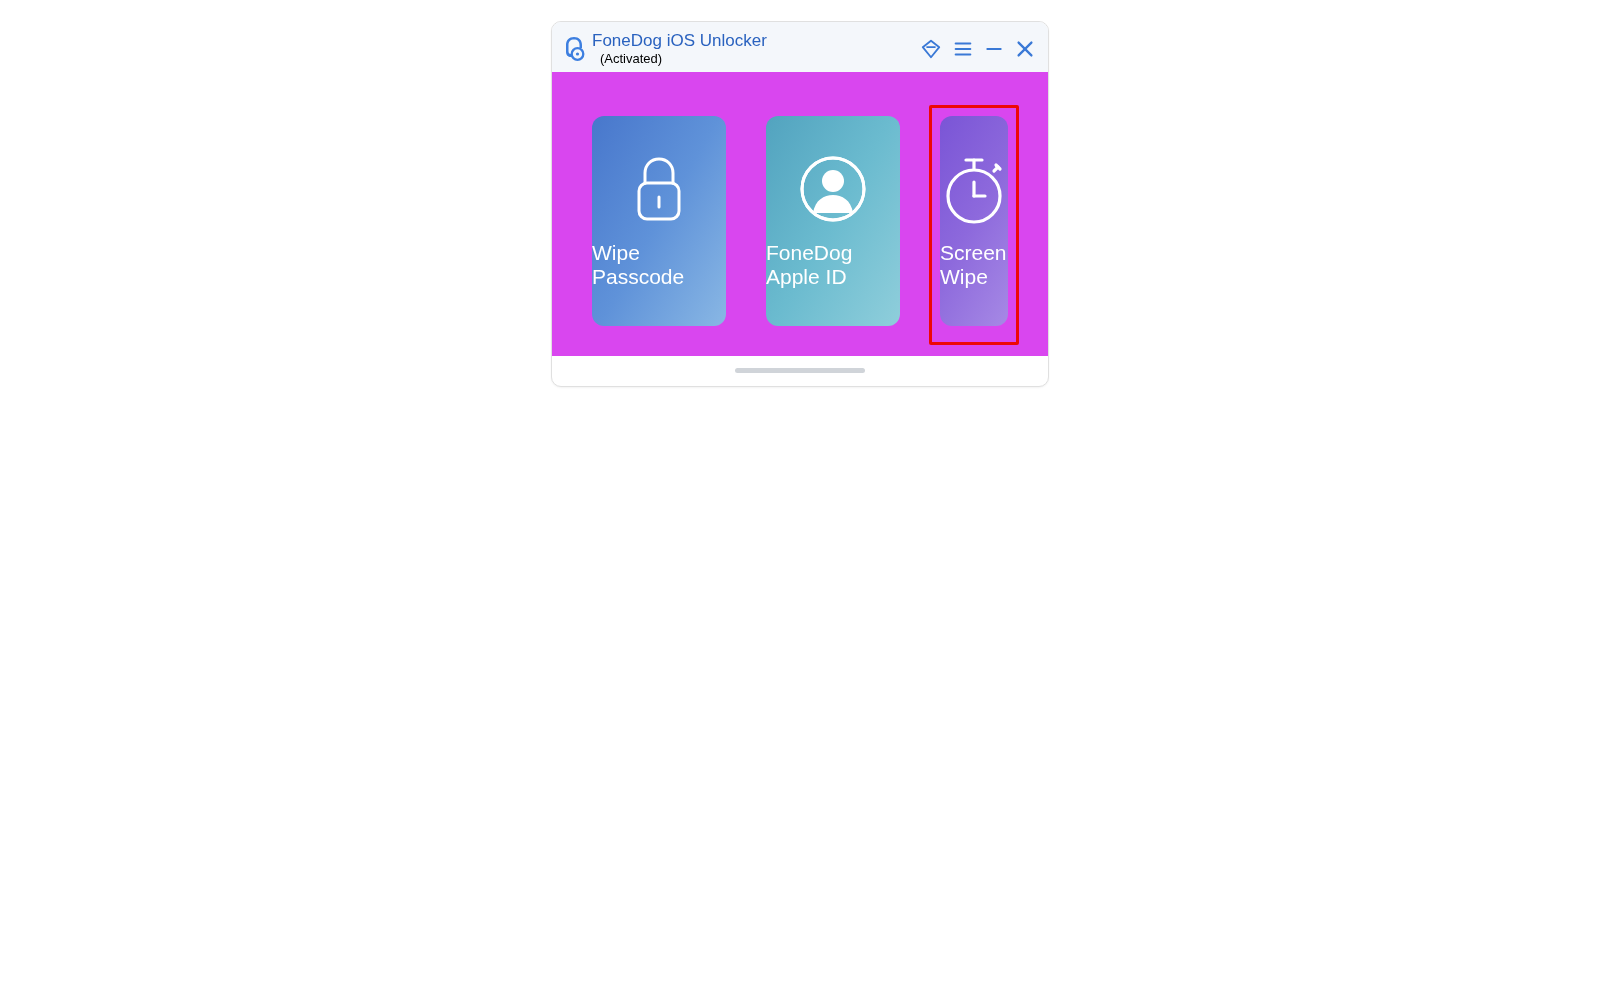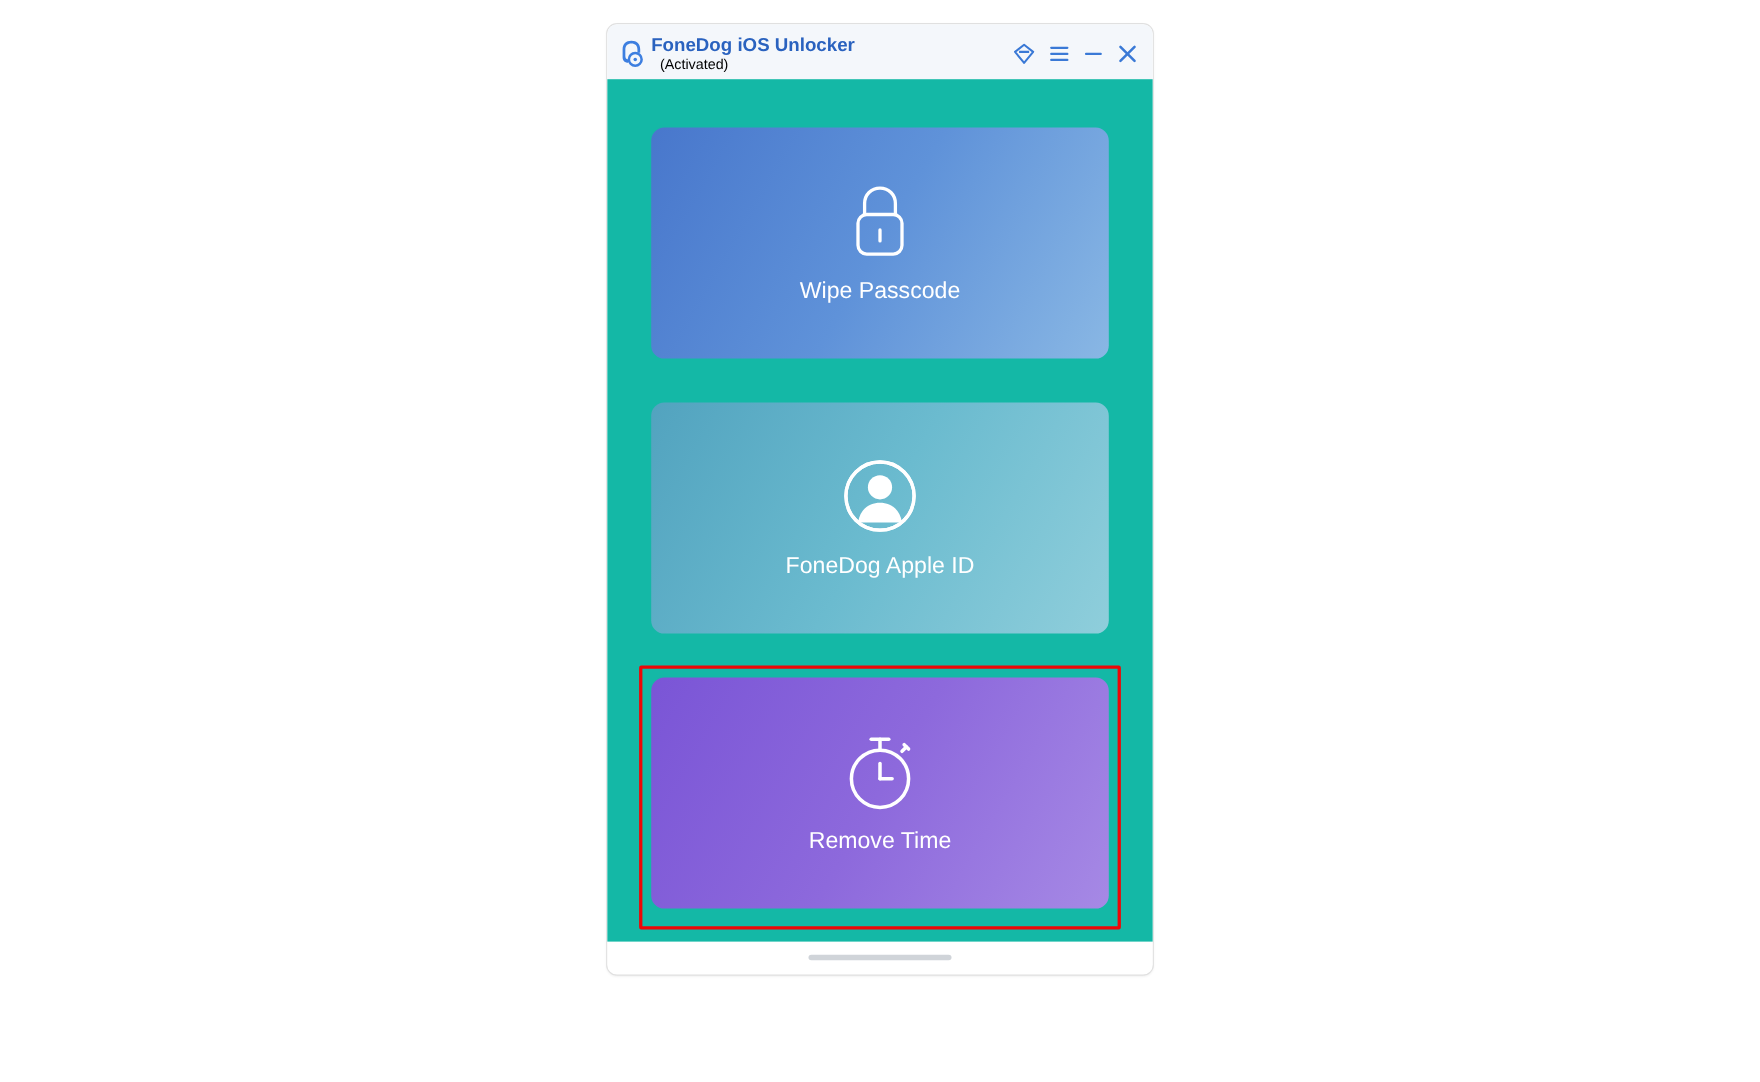"FoneDog iOS Unlocker" .app-title { font-weight: 700 -> 400 }
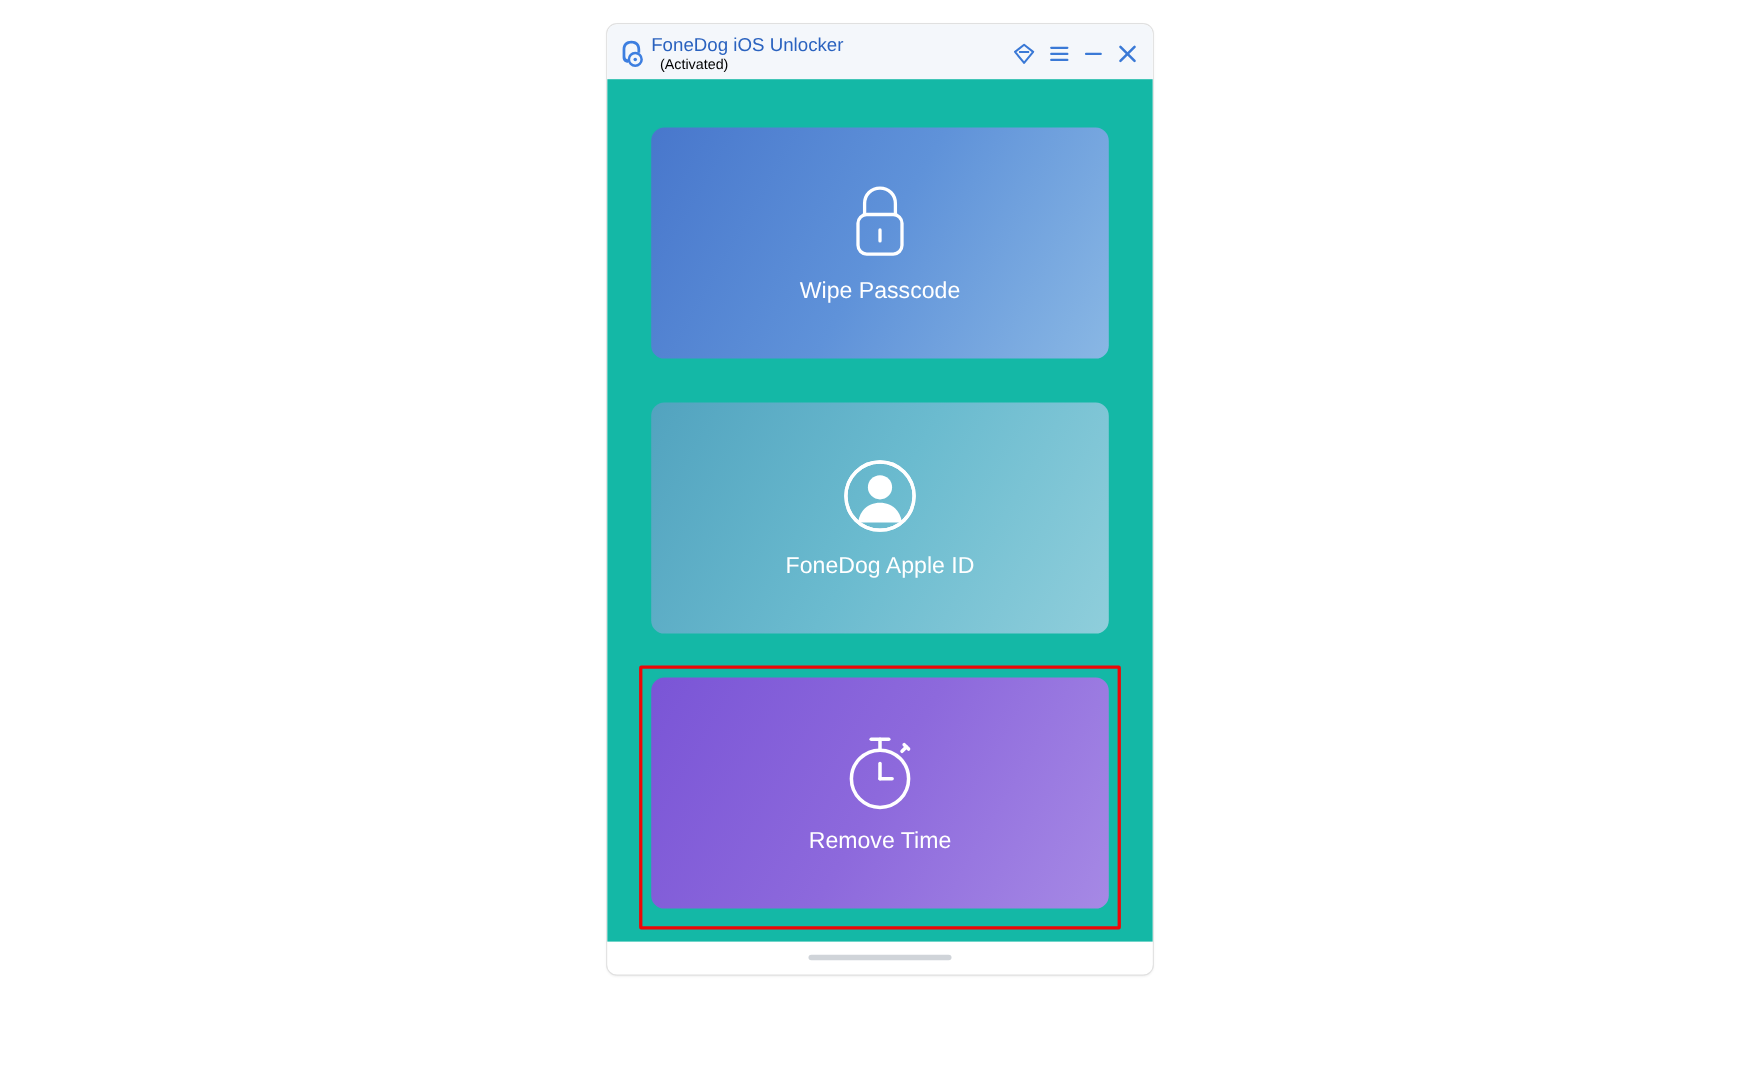"Wipe Passcode" .content { background: #14b8a6 -> #d946ef; flex-direction: column -> row }
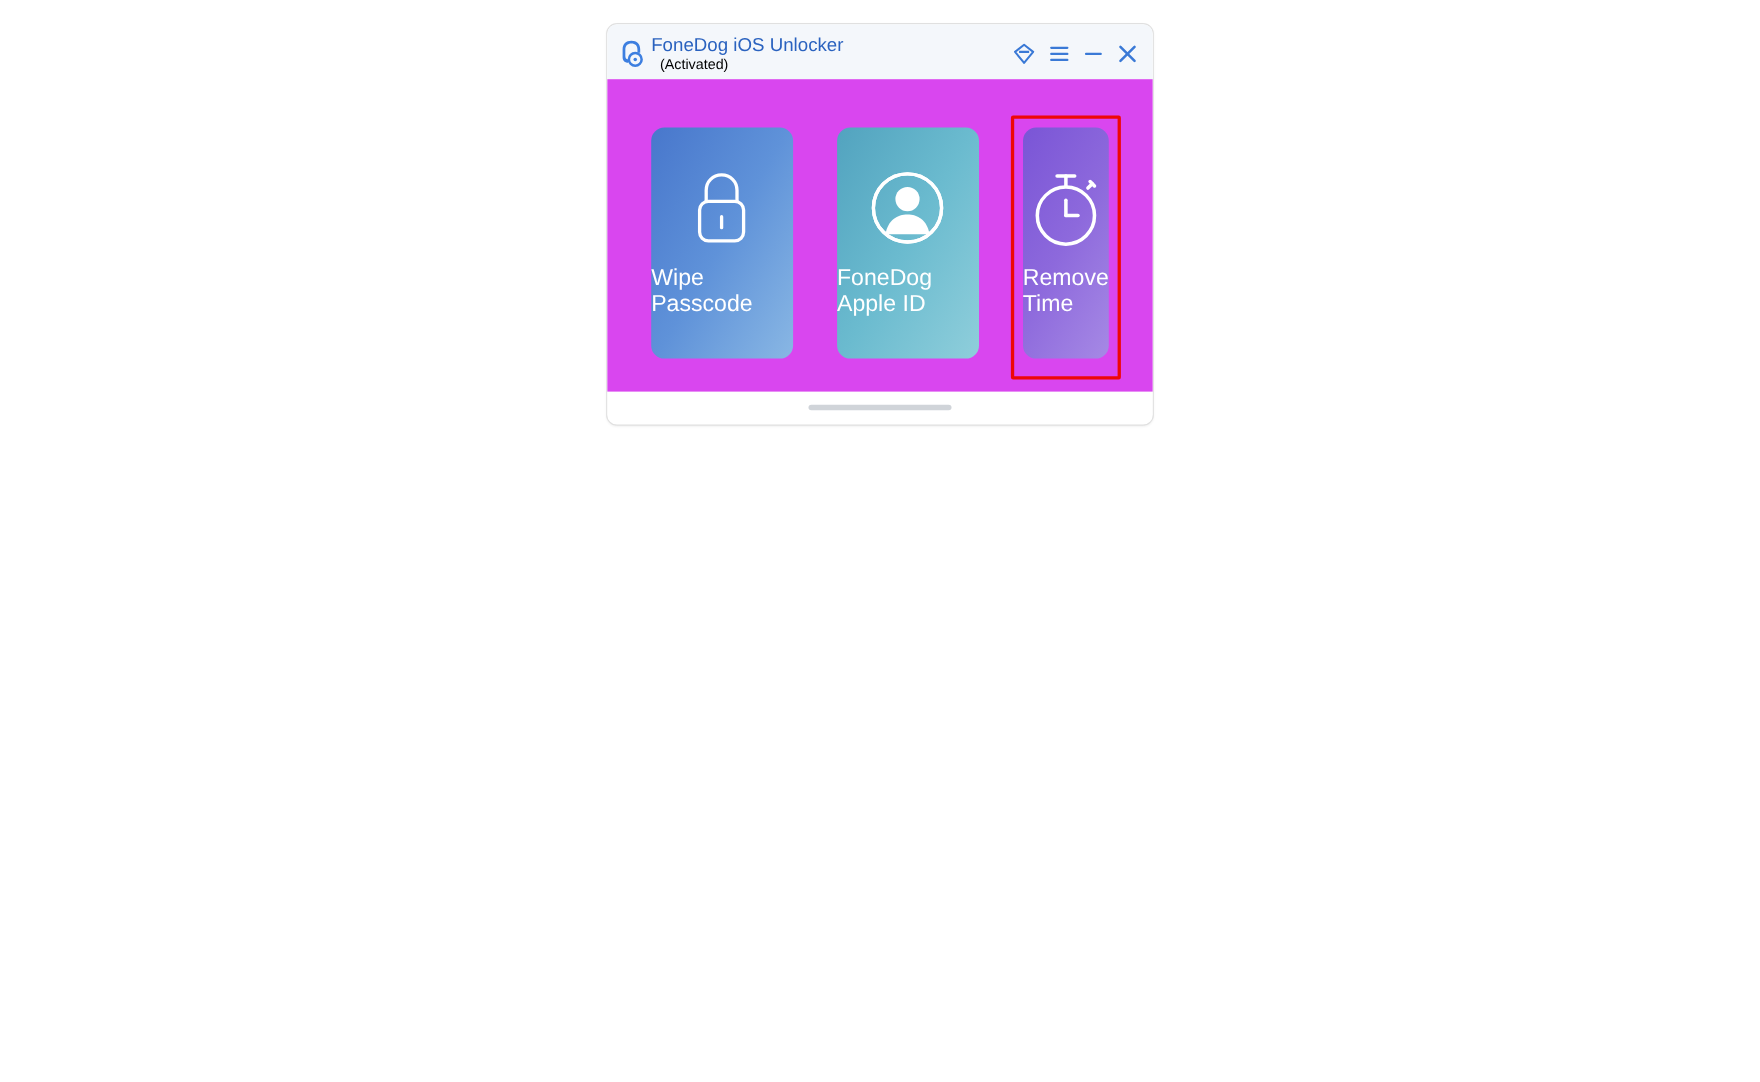"Remove Time" span.card-label { text: Remove Time -> Screen Wipe }
